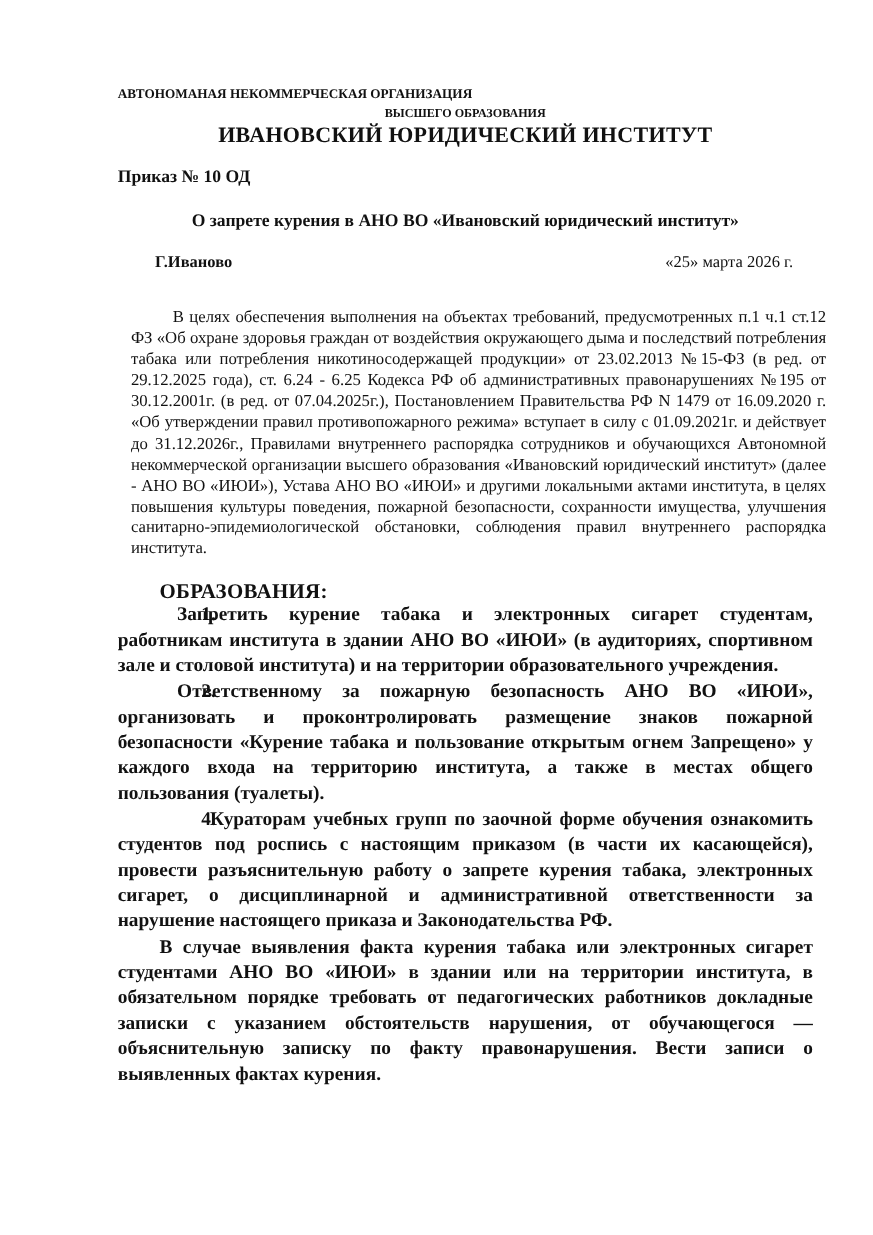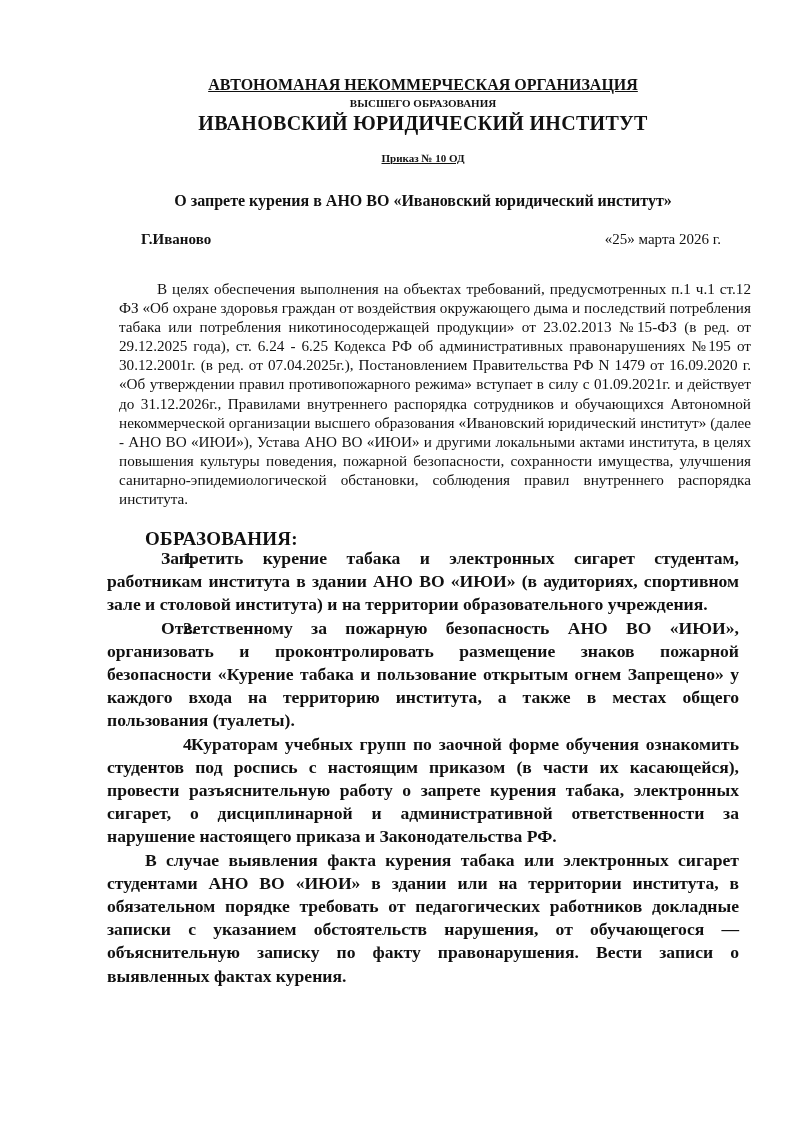"АВТОНОМАНАЯ НЕКОММЕРЧЕСКАЯ ОРГАНИЗАЦИЯ" .org1 { font-size: 16px -> 12px; text-align: center -> left; text-decoration: underline -> none }
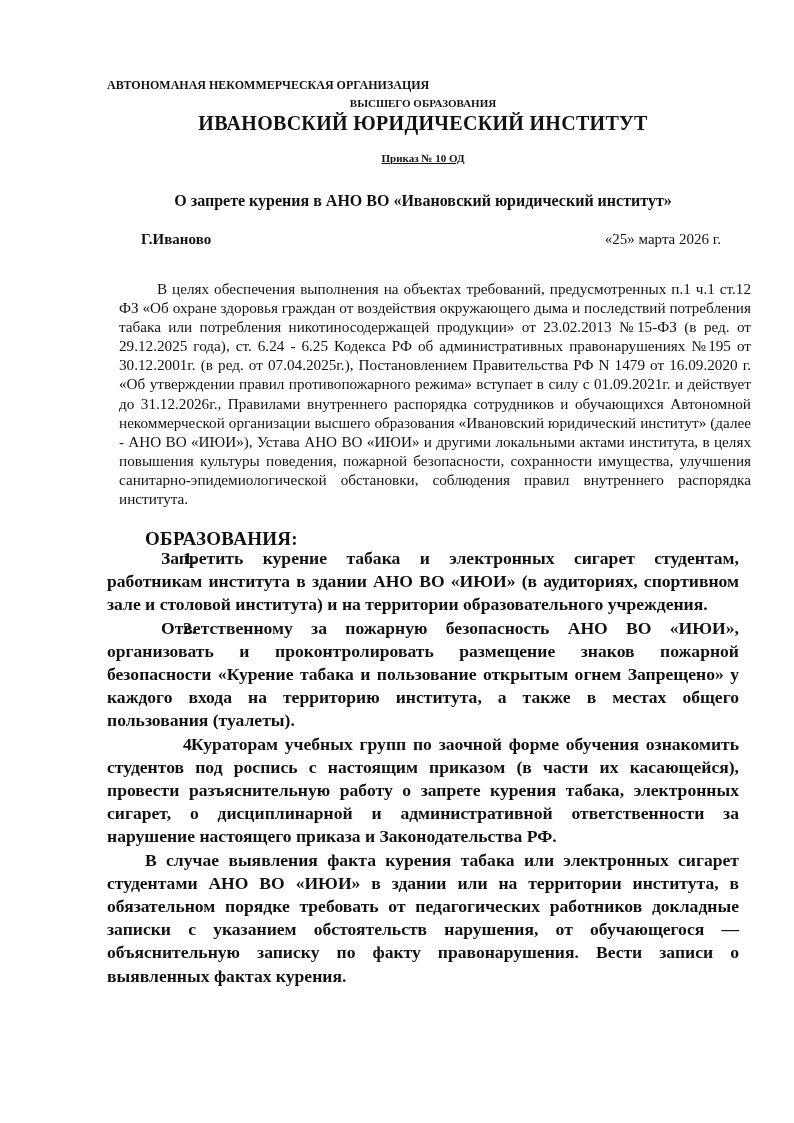"Приказ № 10 ОД" .order-no { font-size: 11px -> 16px; text-align: center -> left; text-decoration: underline -> none }
